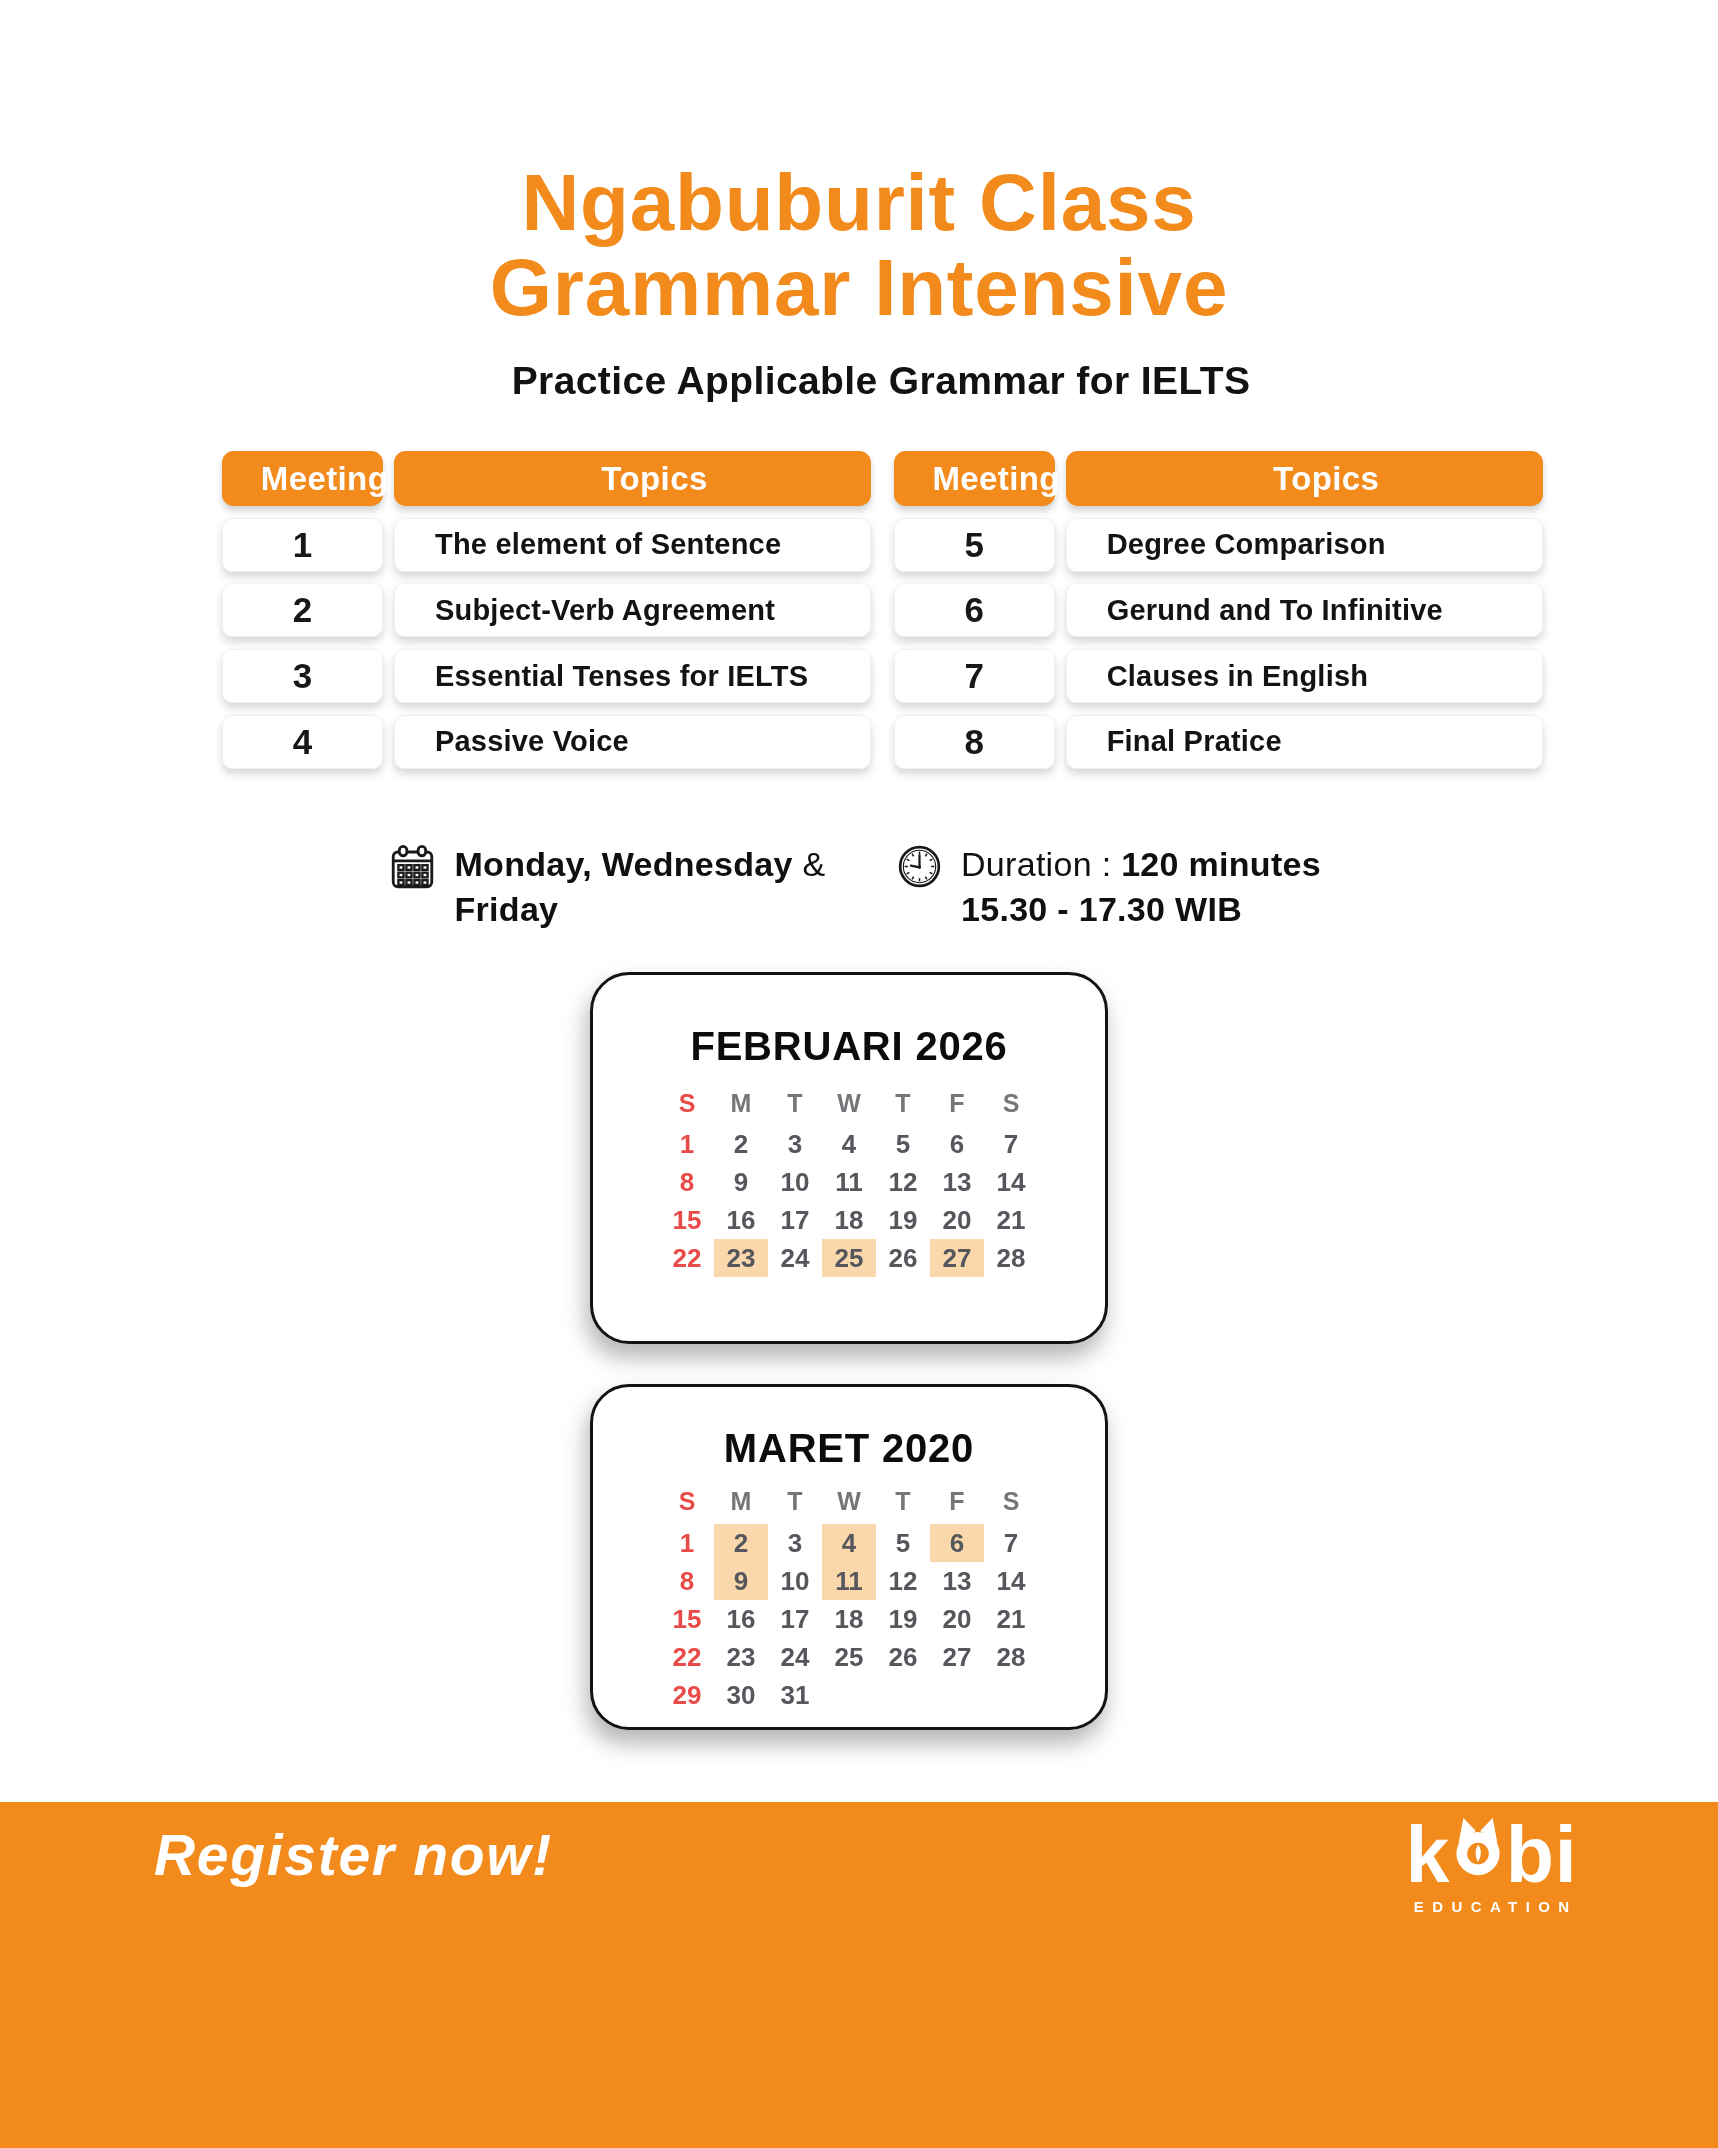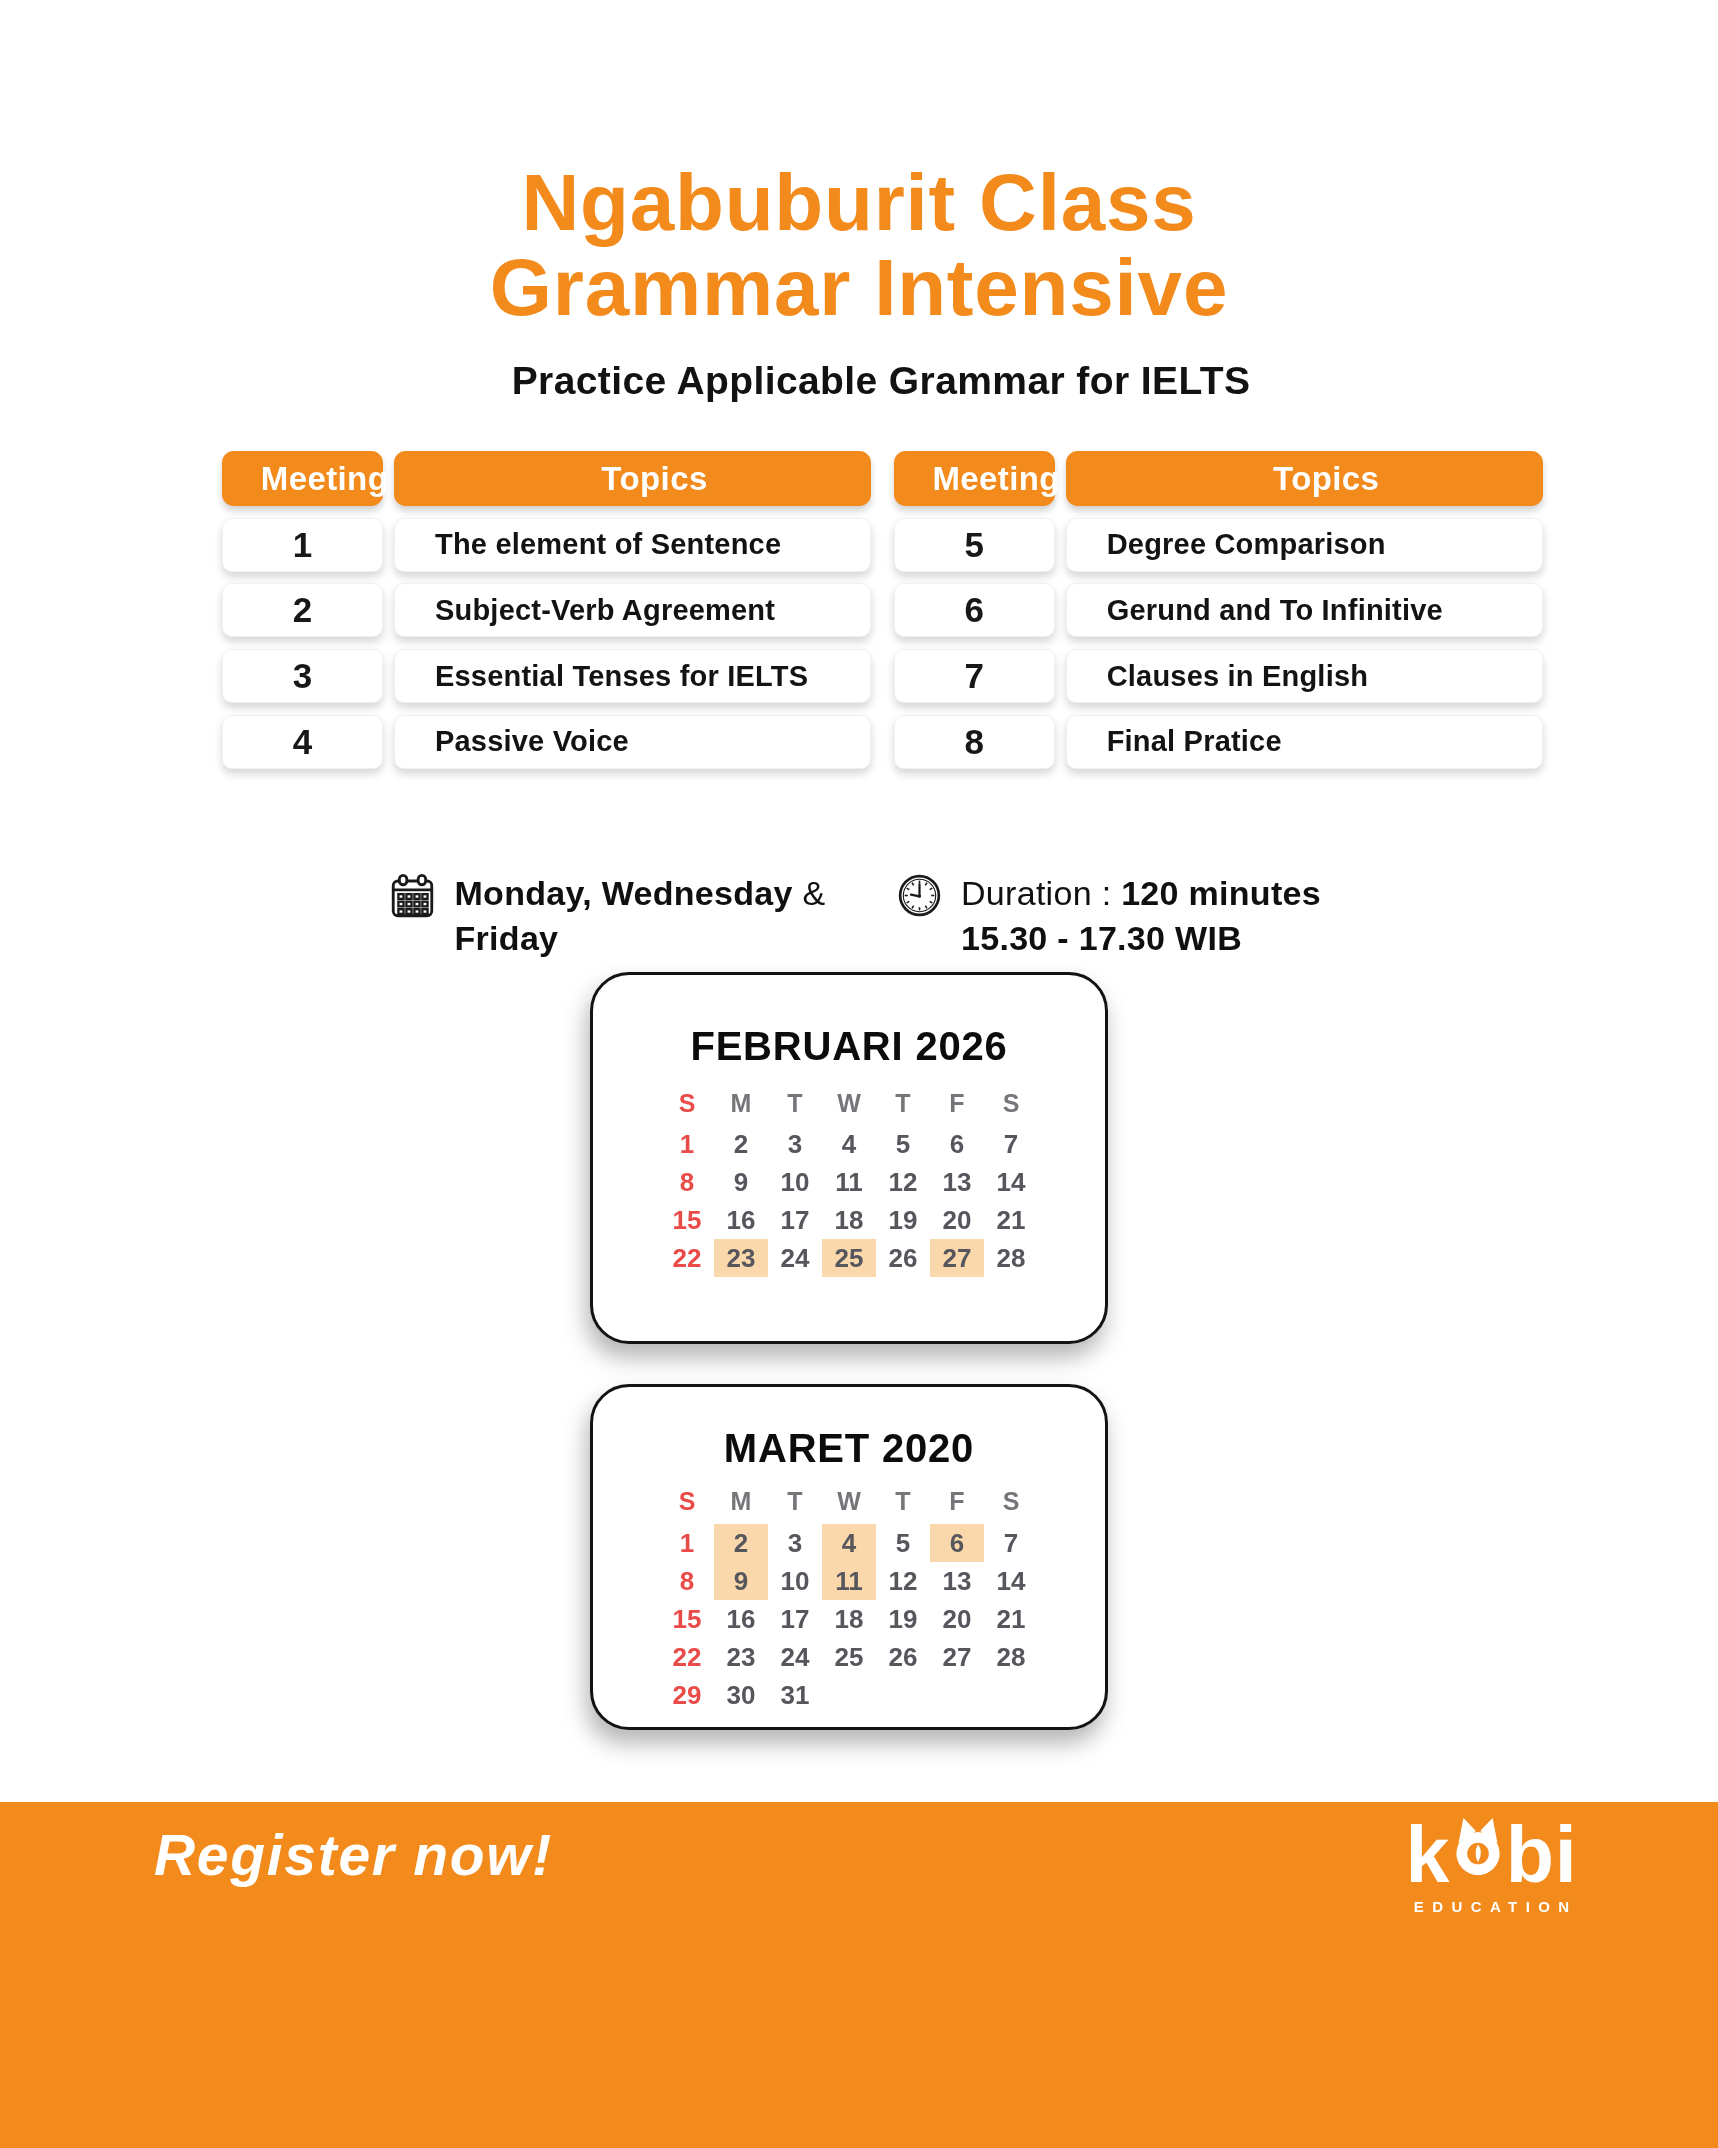"Monday, Wednesday &" .info { margin-top: 29px -> none }
